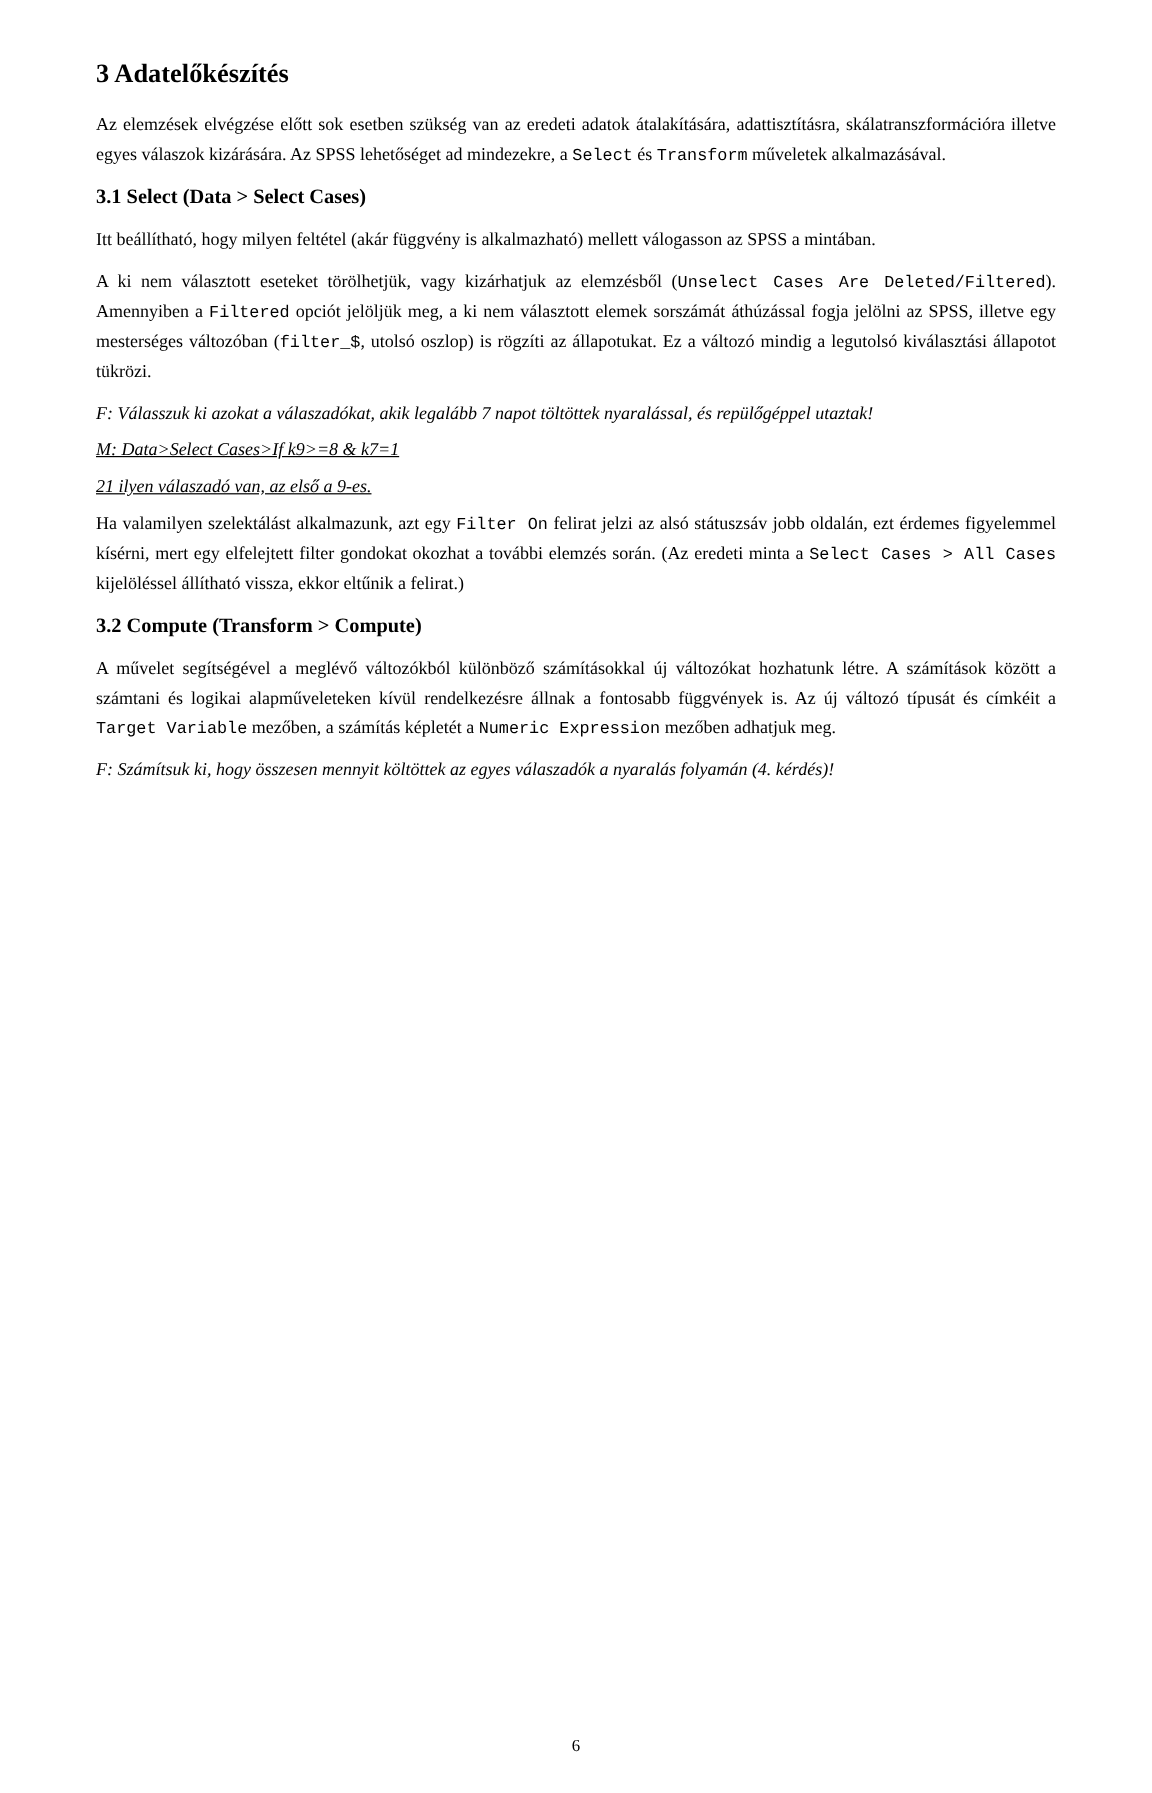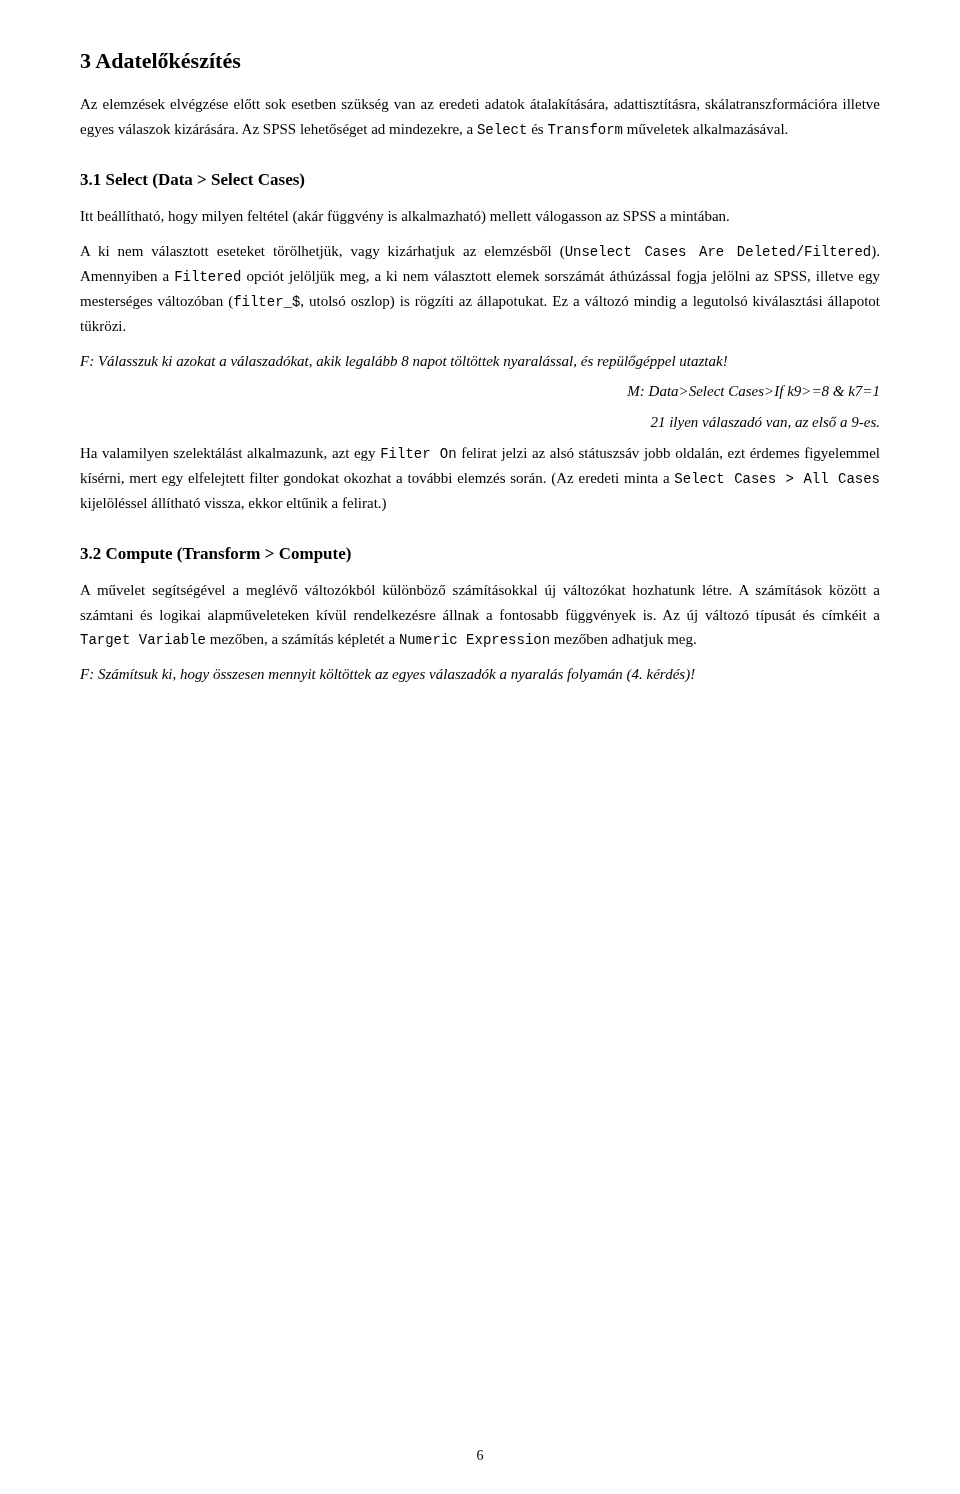"3.1 Select (Data > Select" h2.section-title { margin-top: 28px -> 12px }
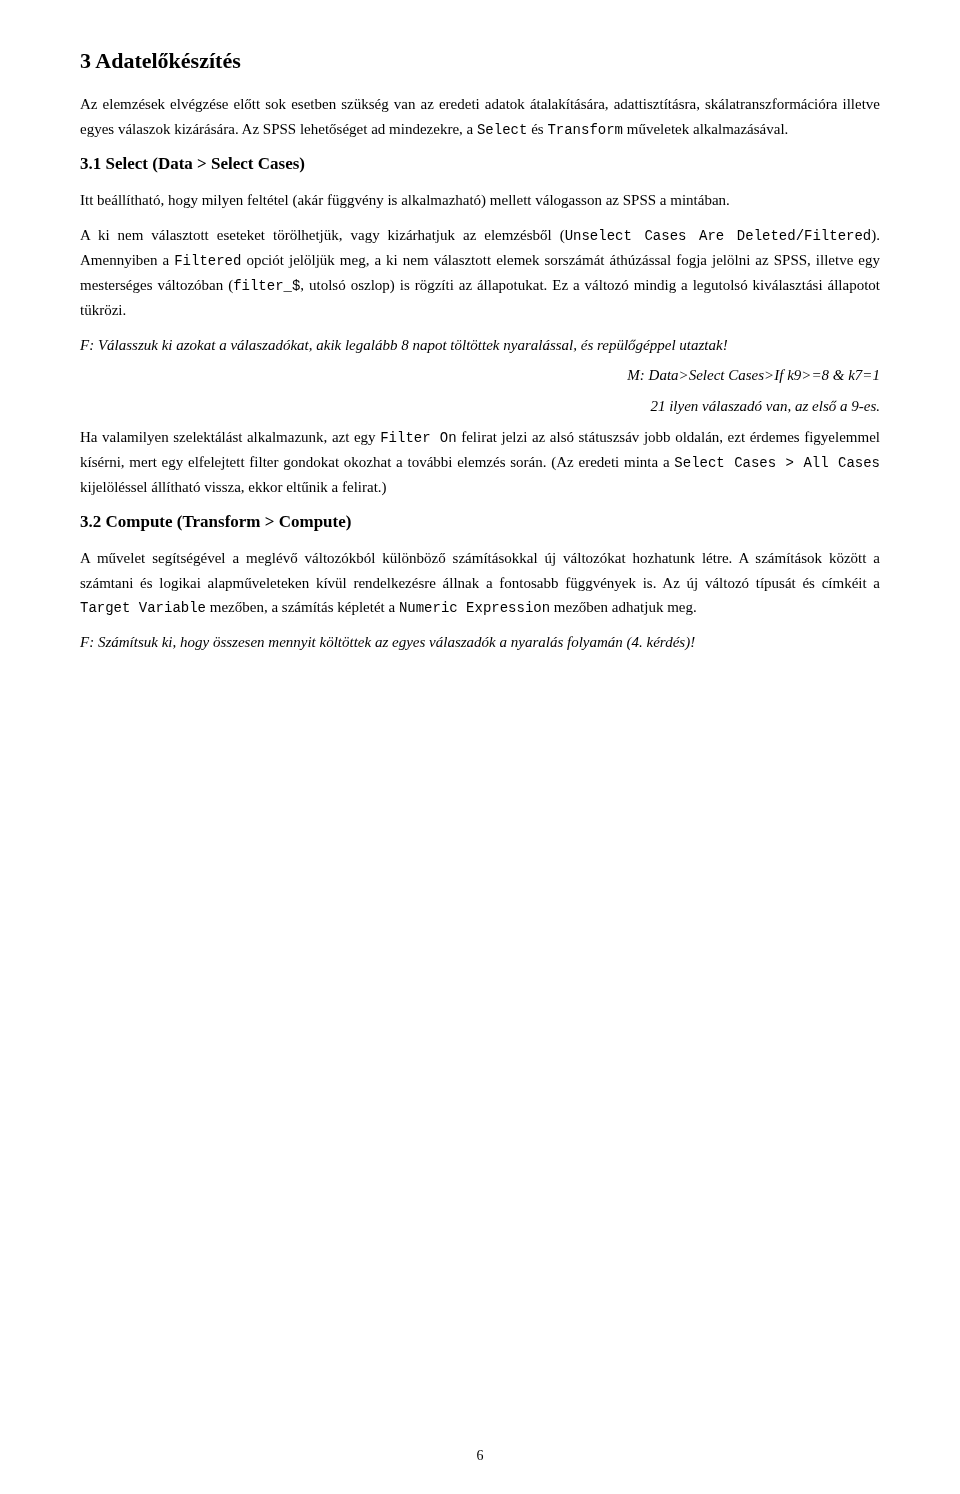"F: Válasszuk ki azokat a" p.italic-text { text: 8 -> 7 }
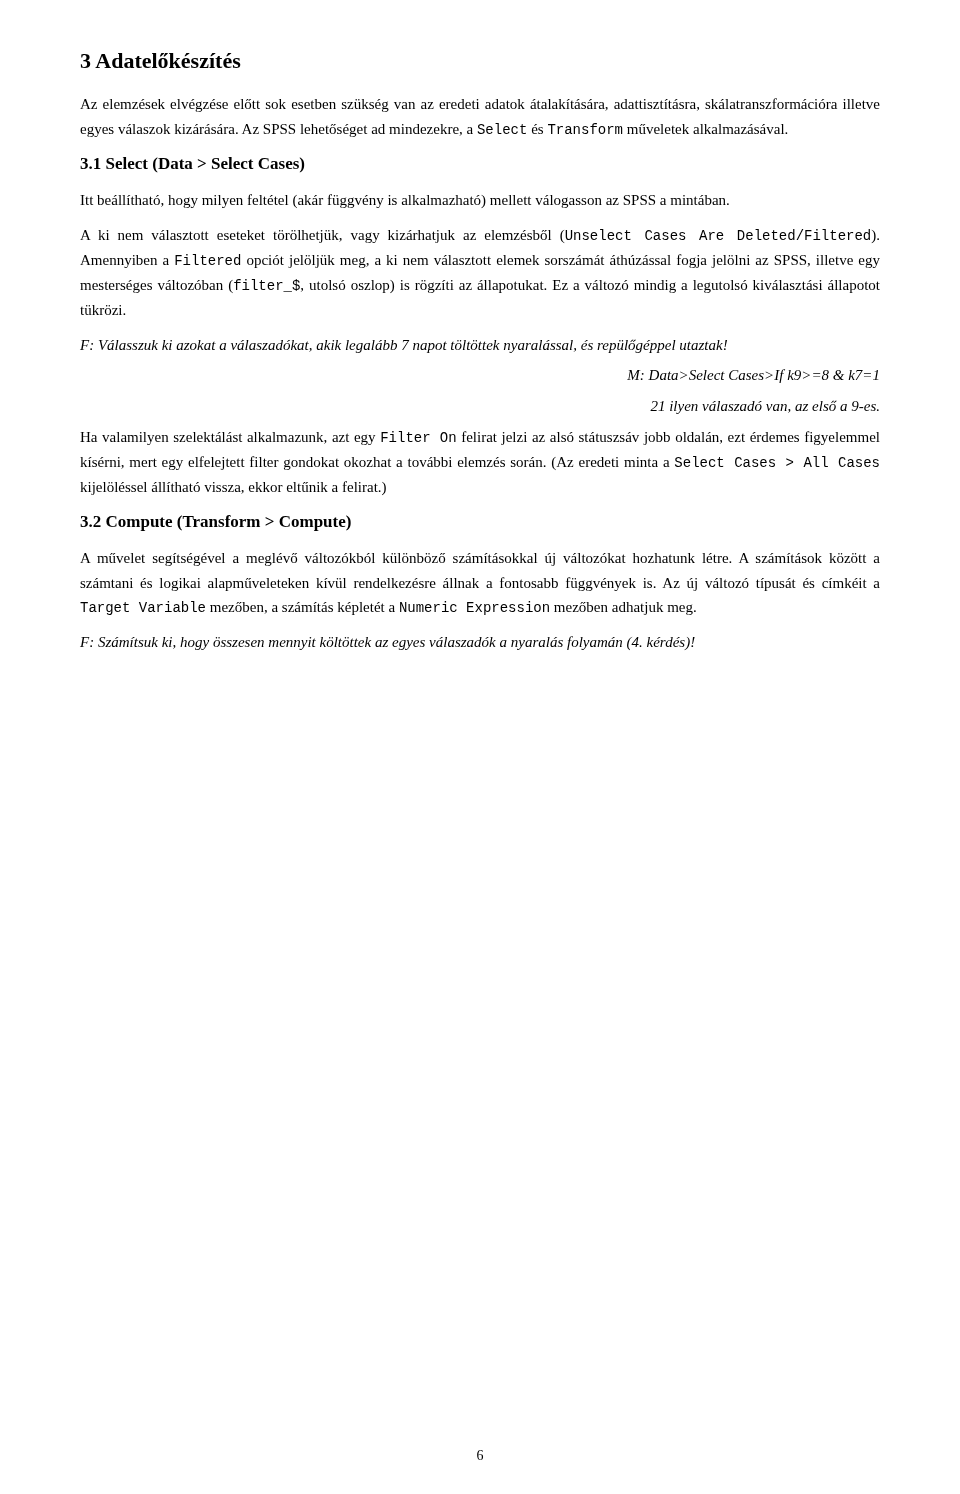"M: Data>Select Cases>If k9>=8 &" p.mono-text { text-align: right -> left; text-decoration: none -> underline }
